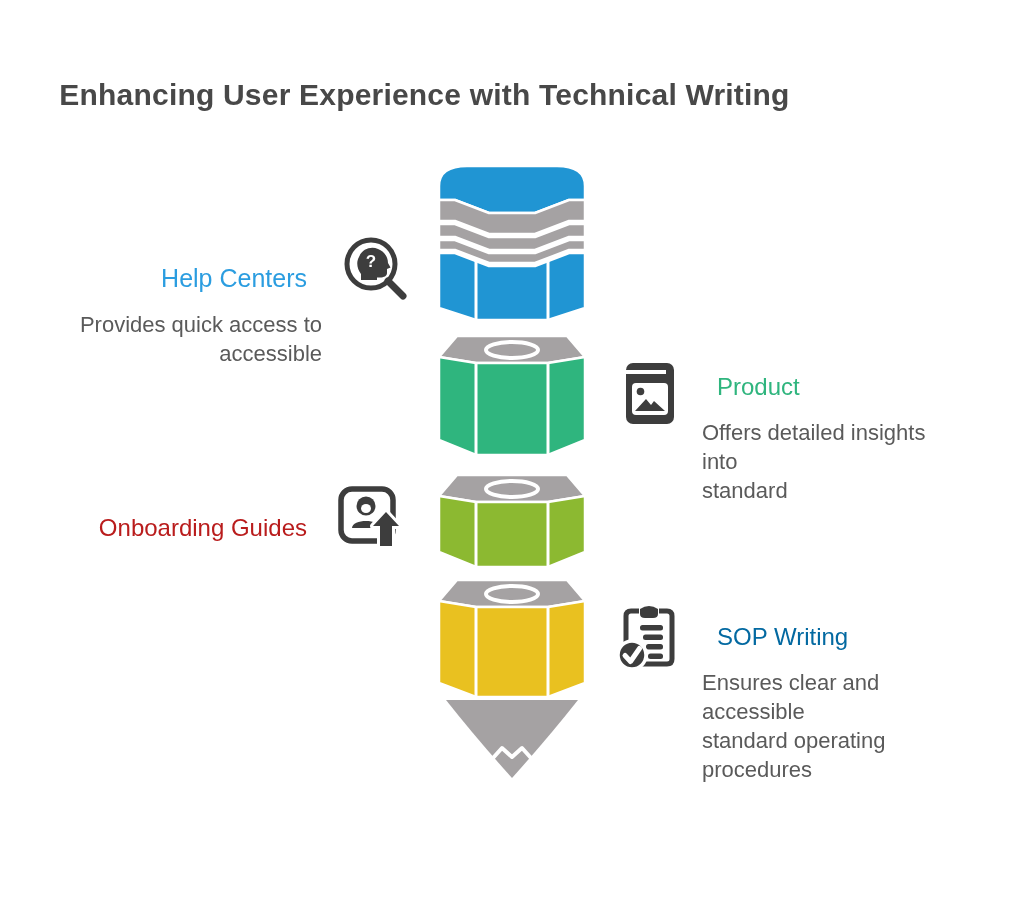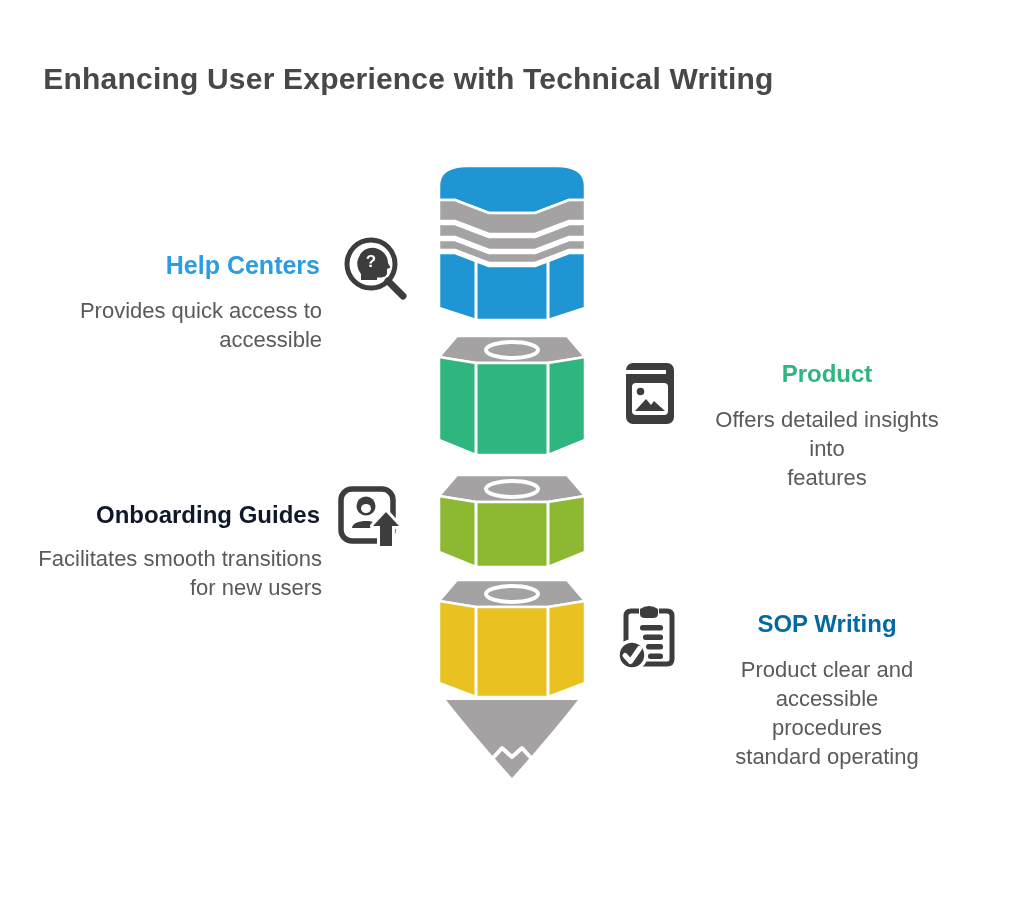"Enhancing User Experience with Technical" .page-title { margin: 0 -> 16px }
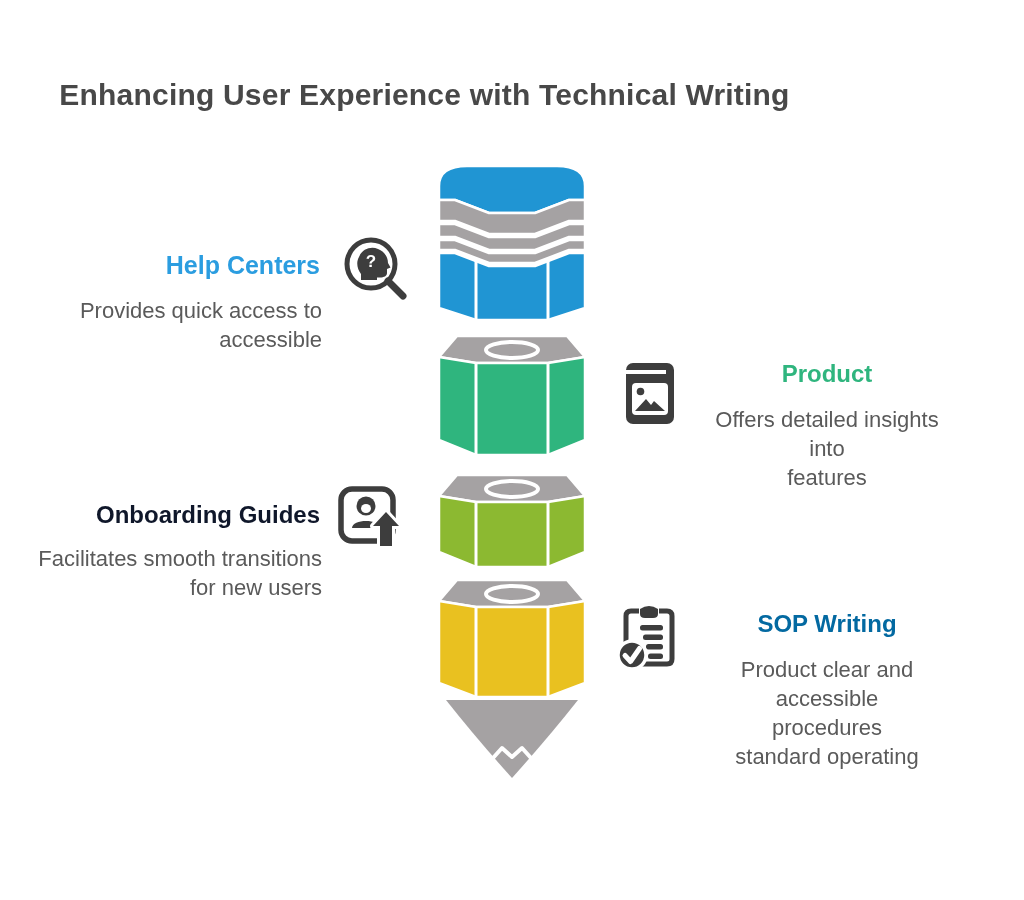"Help Centers" .heading { font-weight: bold -> normal; margin: 2px -> 15px }
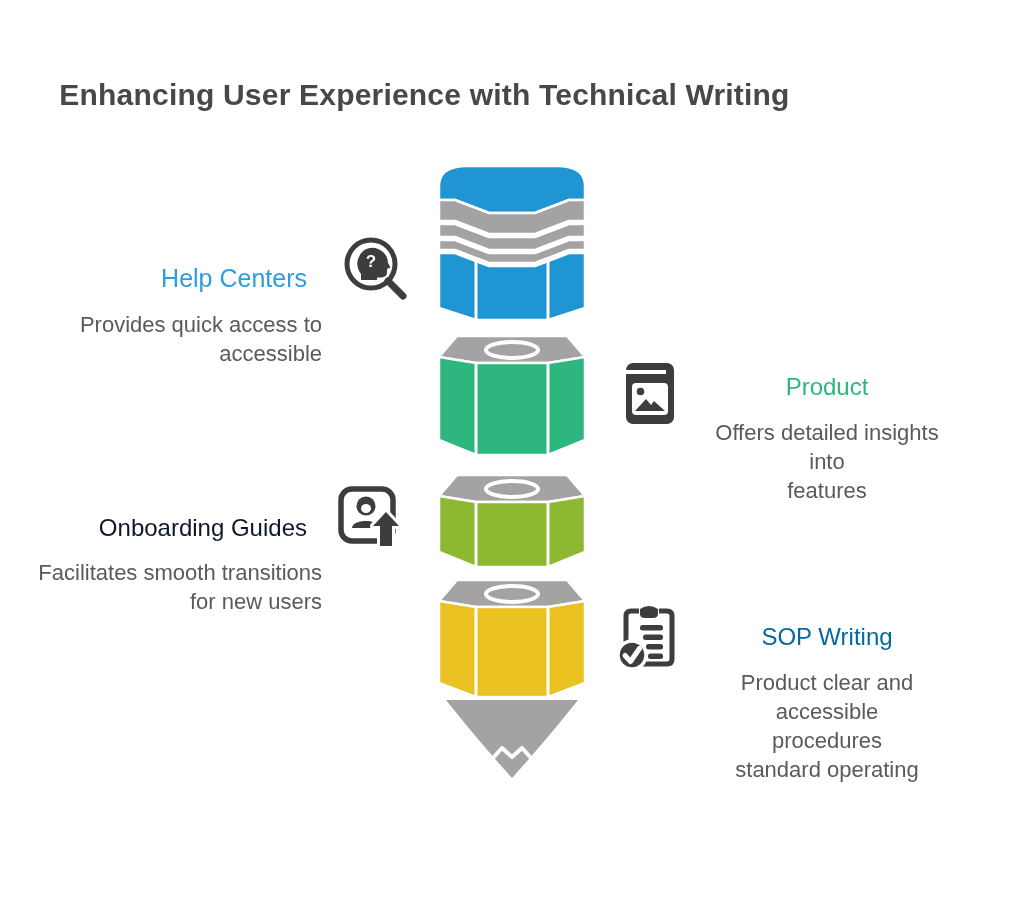"Product" .section.right { text-align: center -> left }
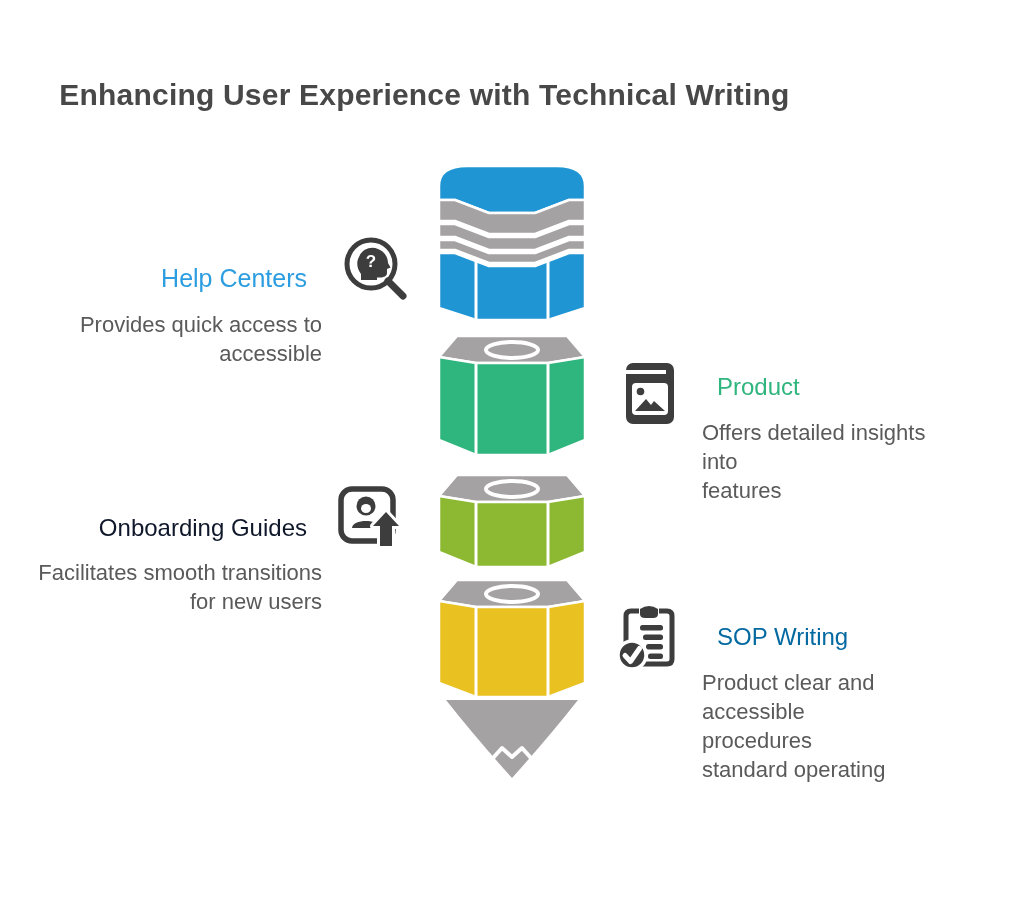"features" span { text: features -> standard }
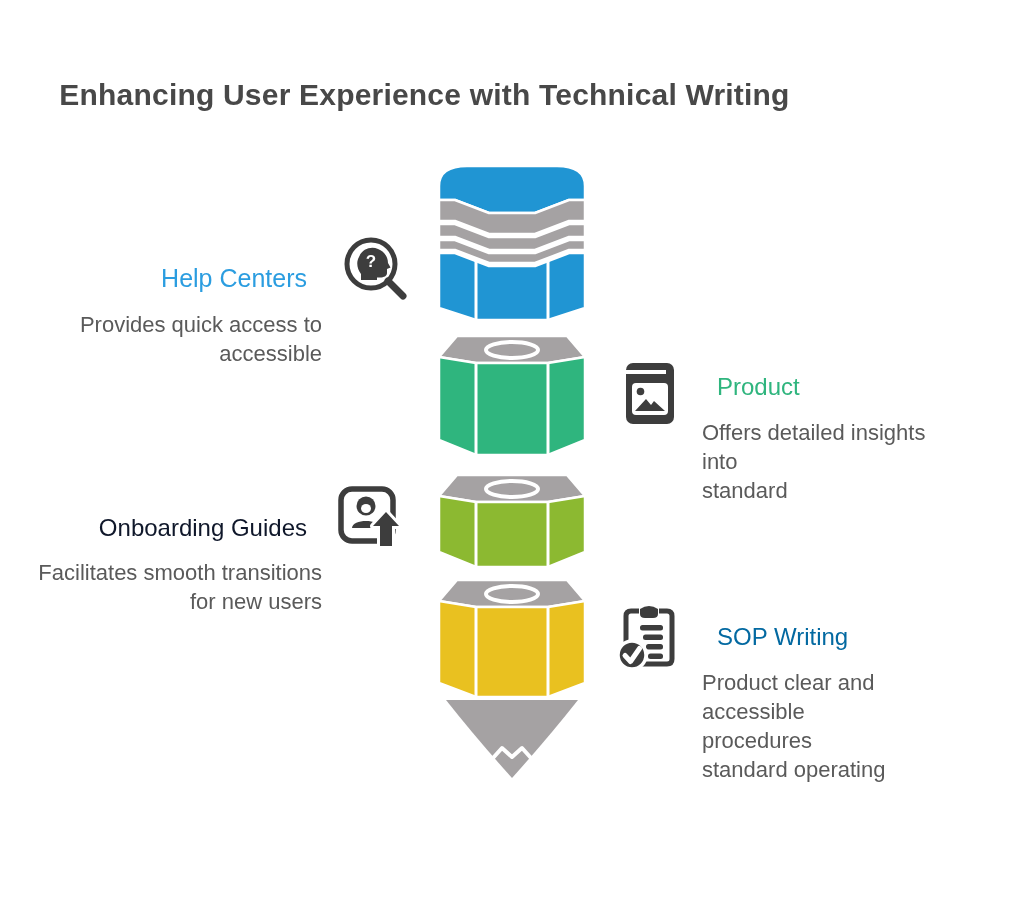"Onboarding Guides" h2.heading { color: #0f172a -> #b91c1c }
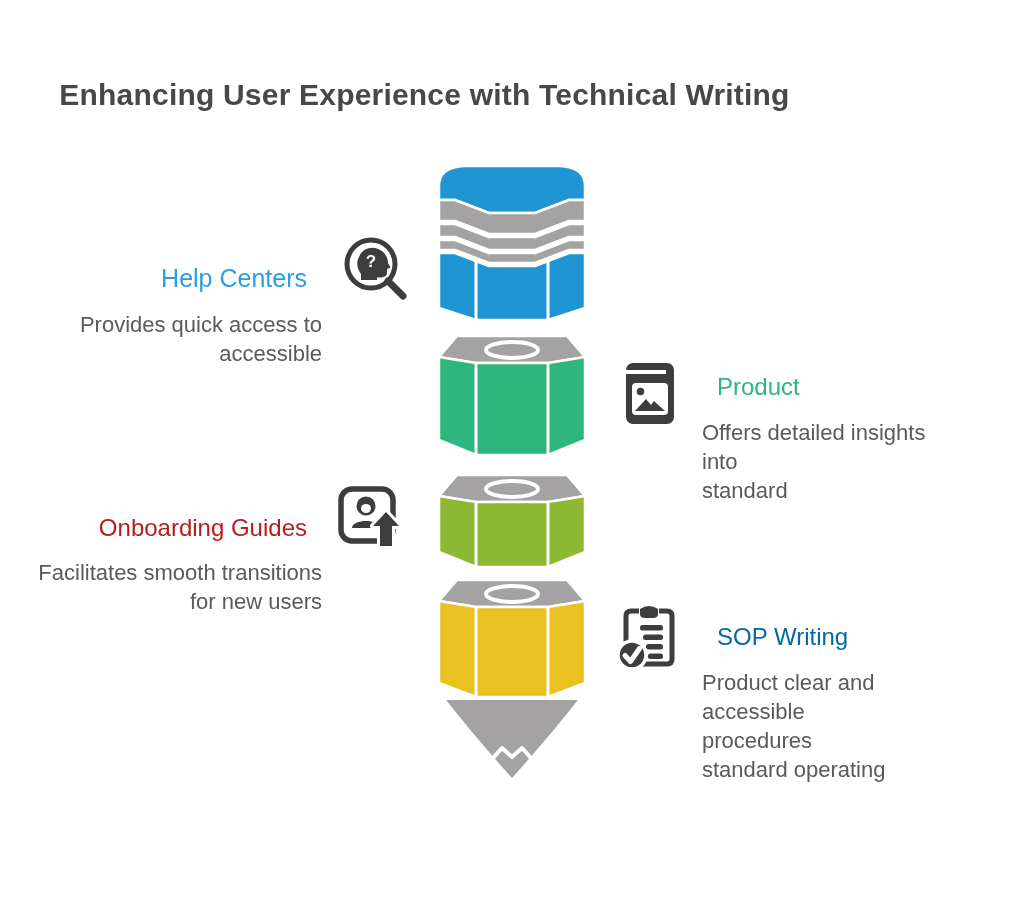"Facilitates smooth transitions" p.desc { html: <p> <span>Facilitates smooth transitions</span> <span>for new users</span> </p> -> none }
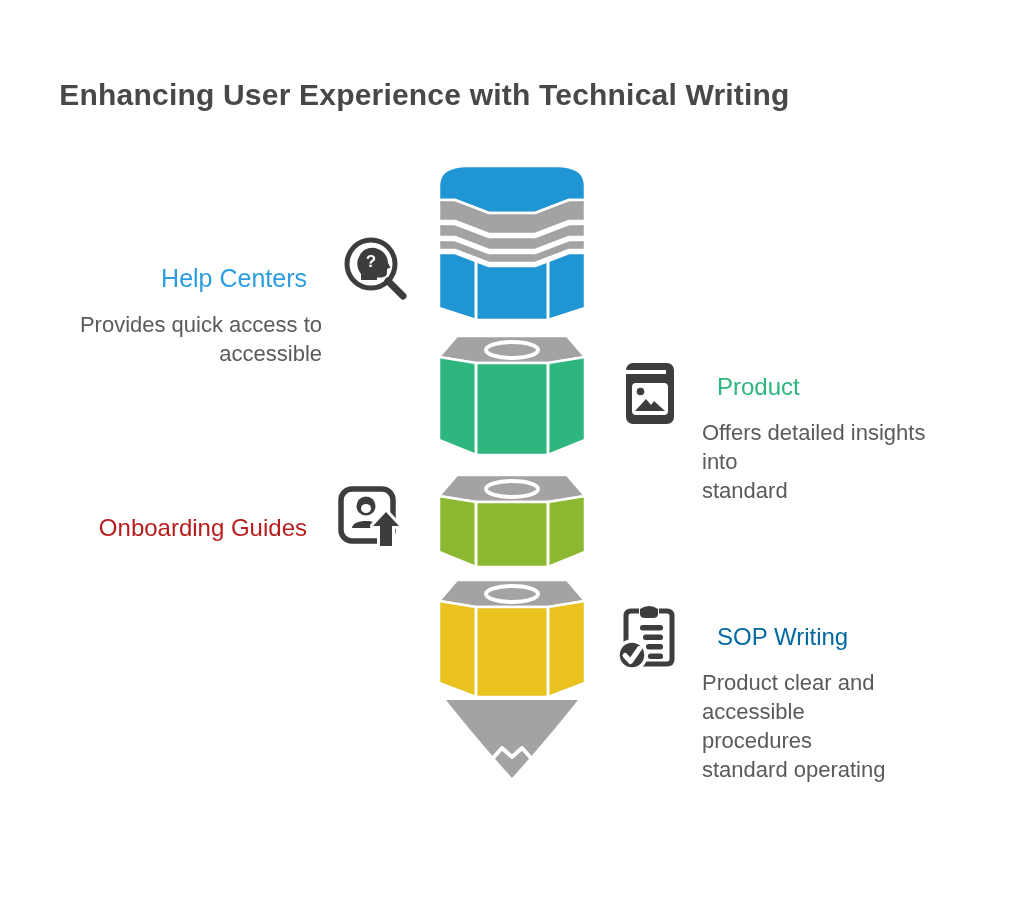"Product clear and accessible" span { text: Product -> Ensures }
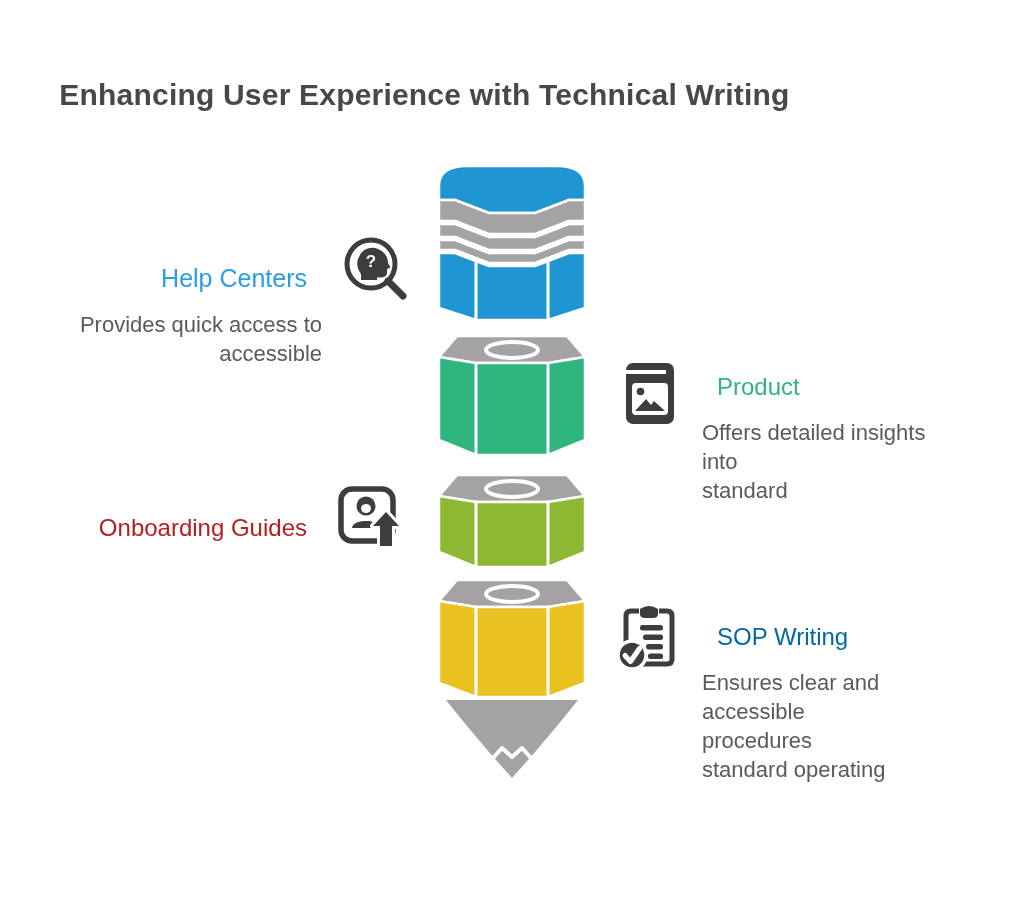"procedures" span { order: before "standard operating" -> after "standard operating" }
